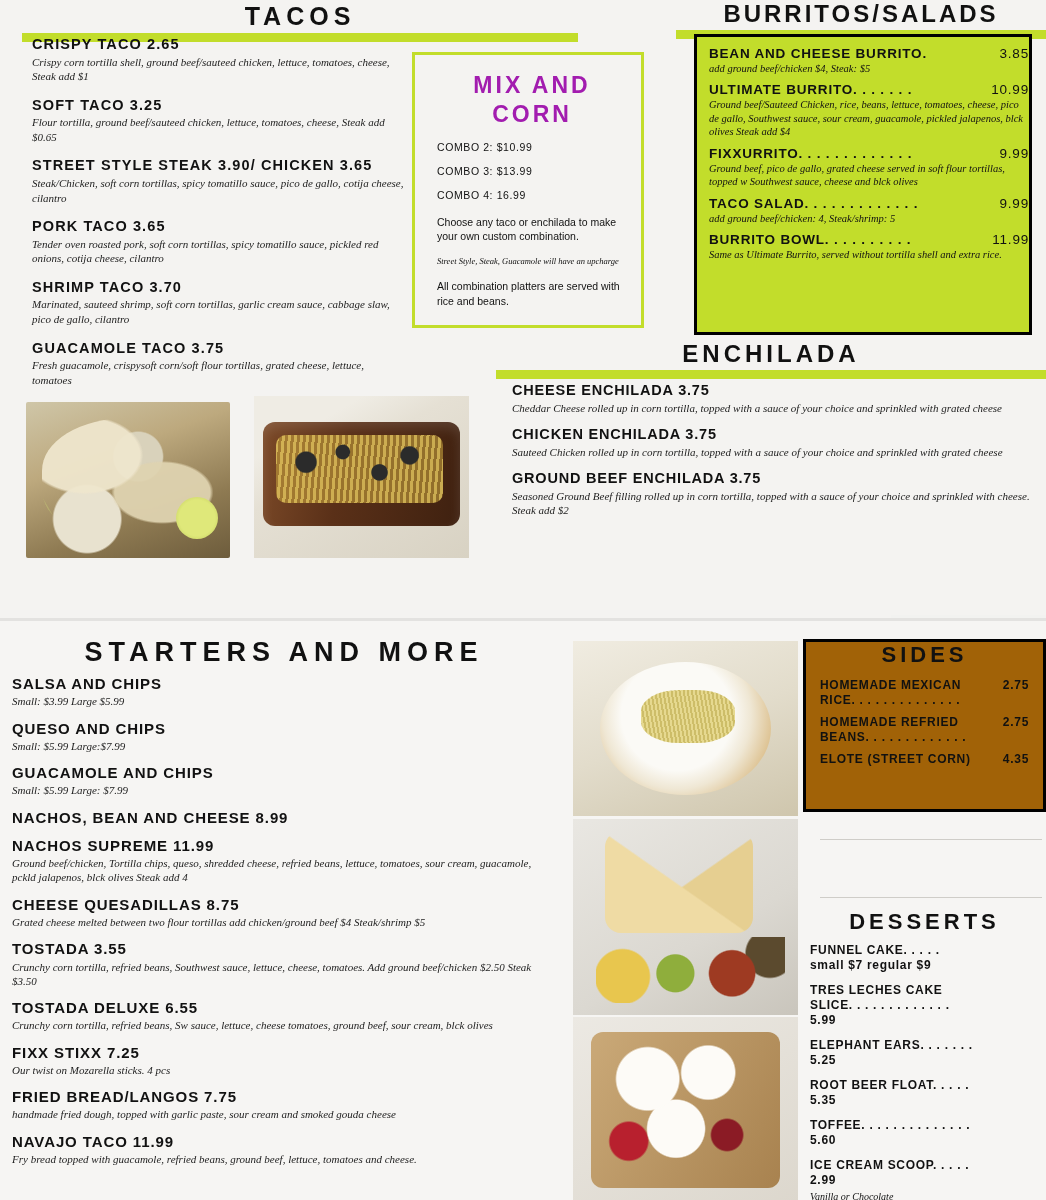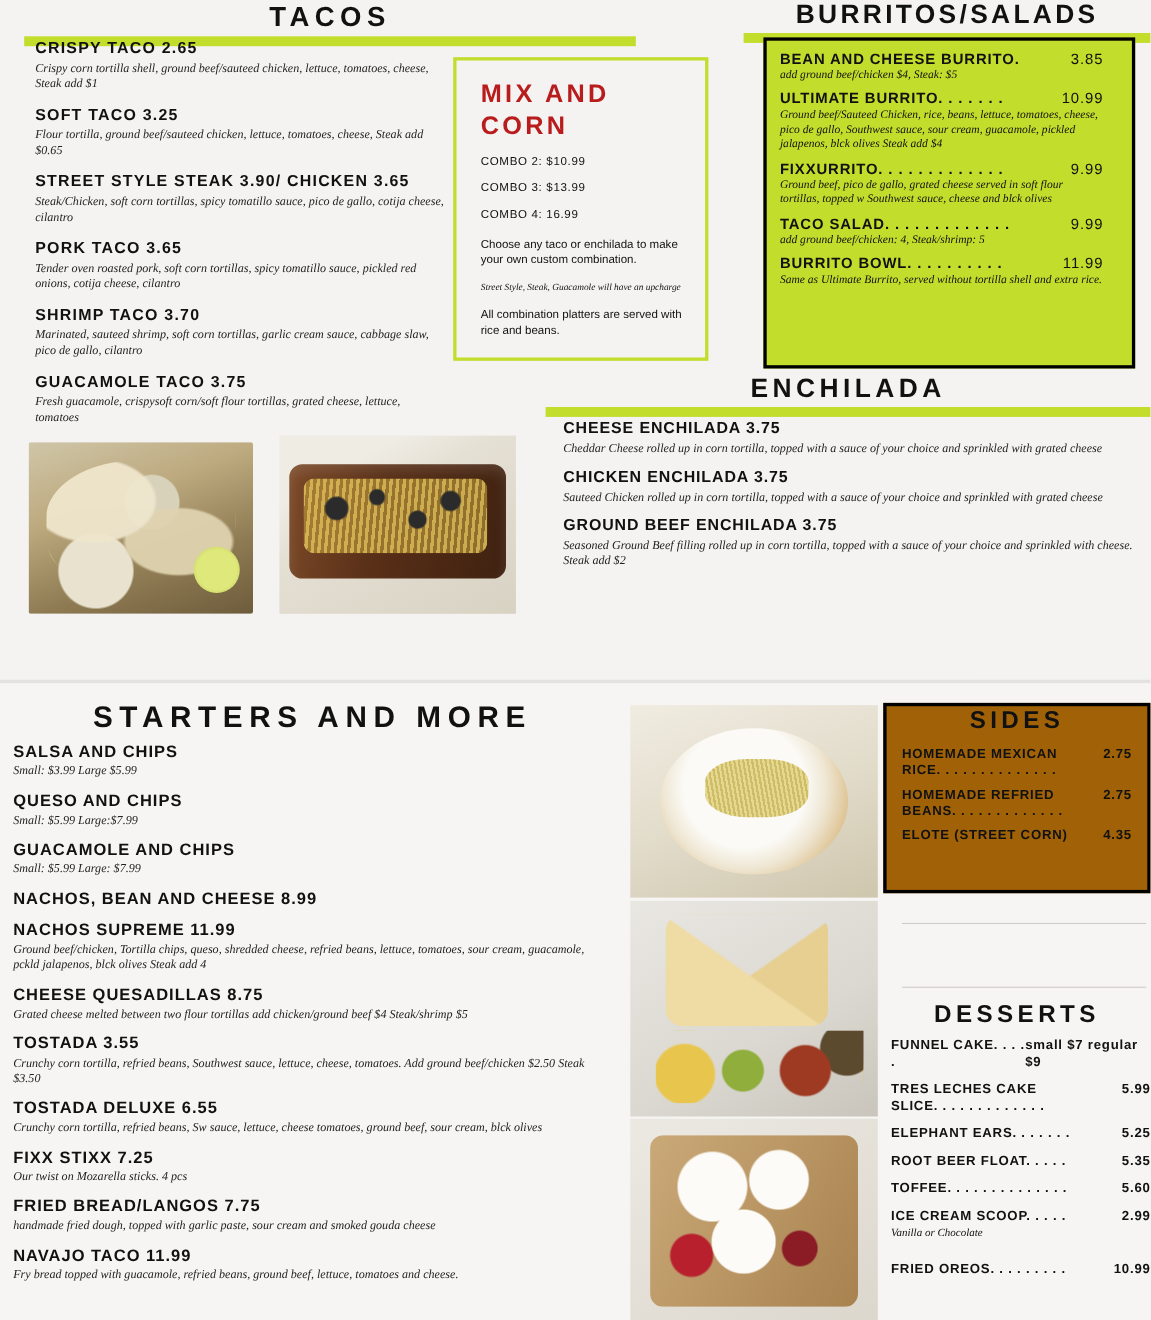"BEAN AND CHEESE BURRITO." .burrbox { padding: 9px 26px 8px 12px -> 9px 0 8px 12px }
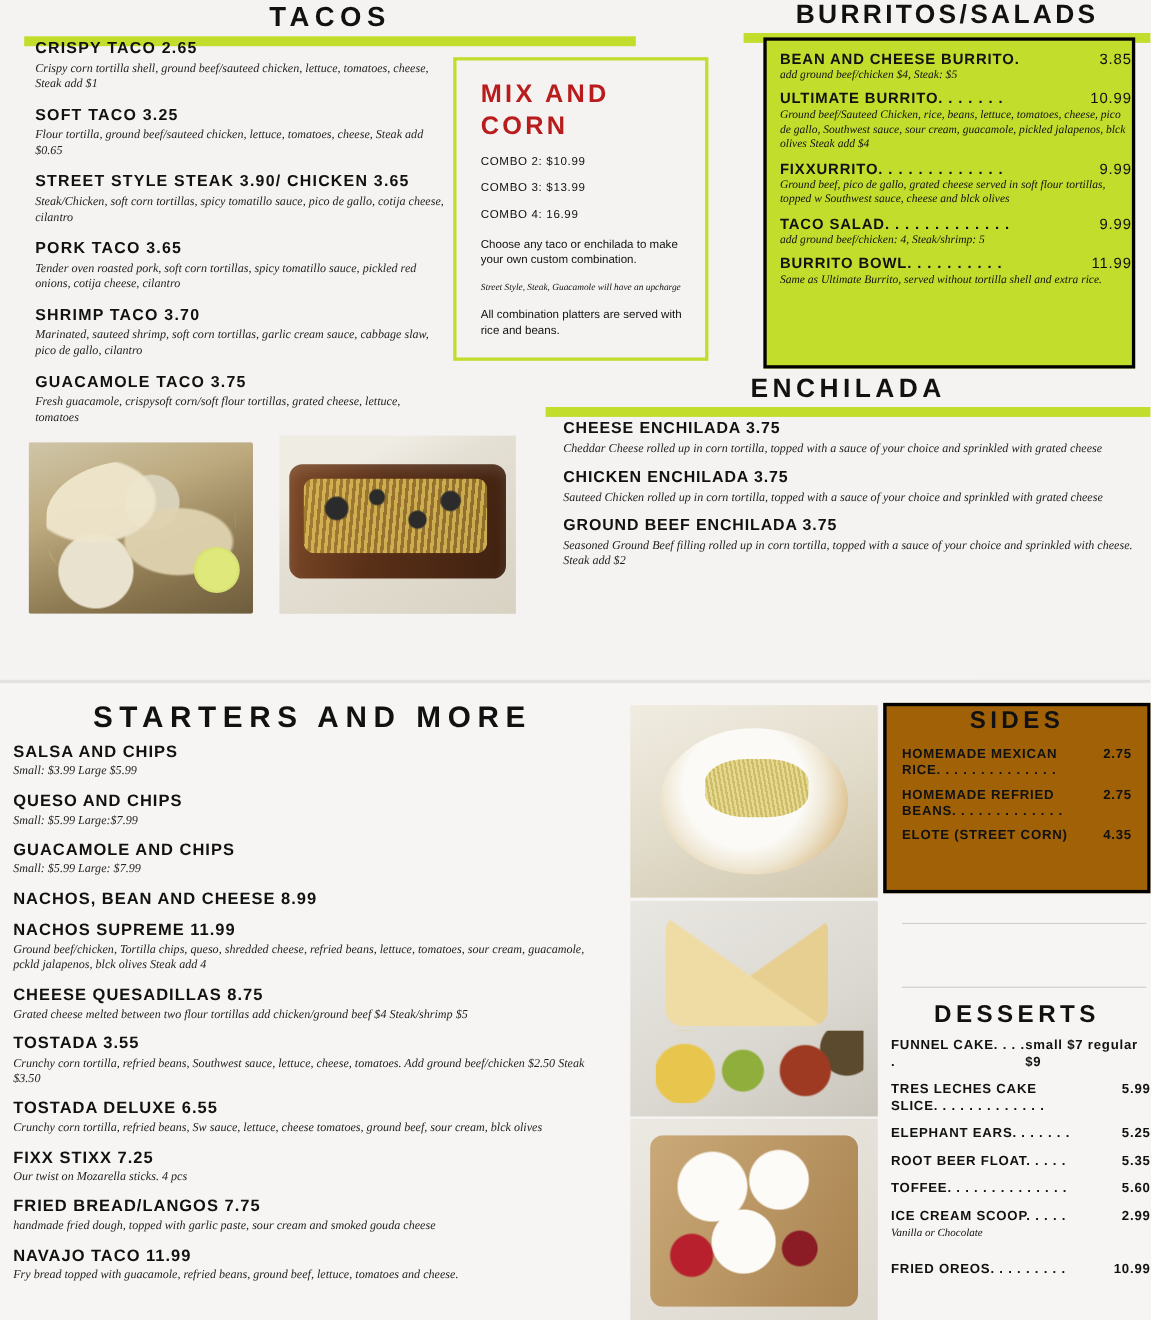"MIX AND" .mixbox h2 { color: #b91c1c -> #a21caf; text-align: none -> center }
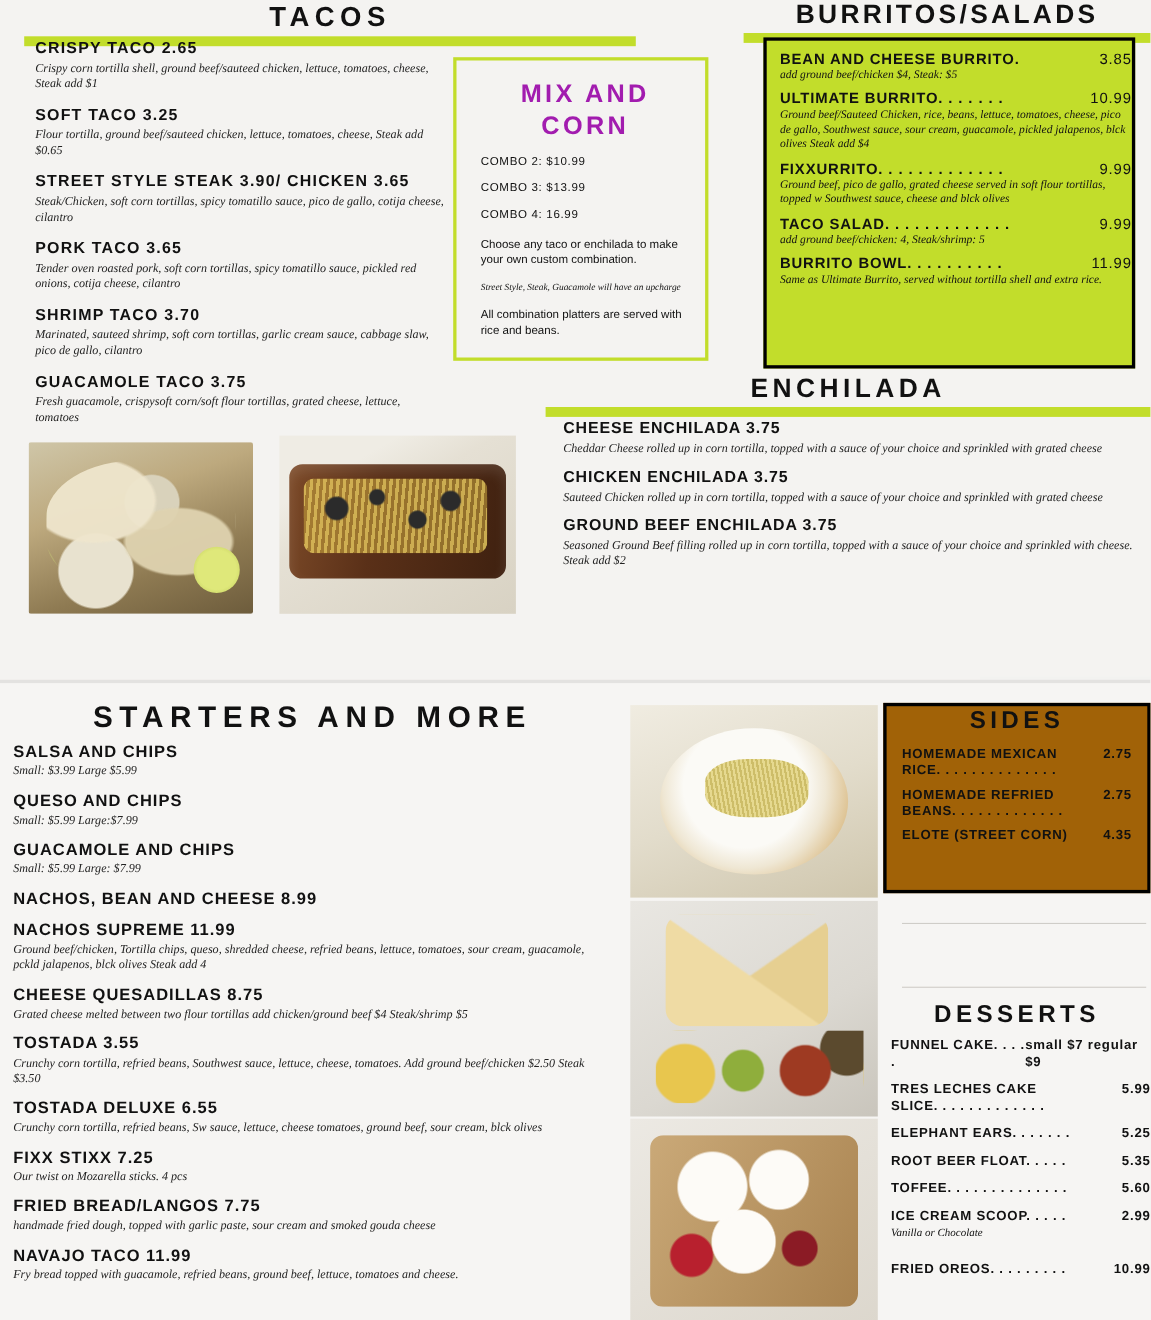"FUNNEL CAKE. . . ." .drow { flex-direction: none -> column }
